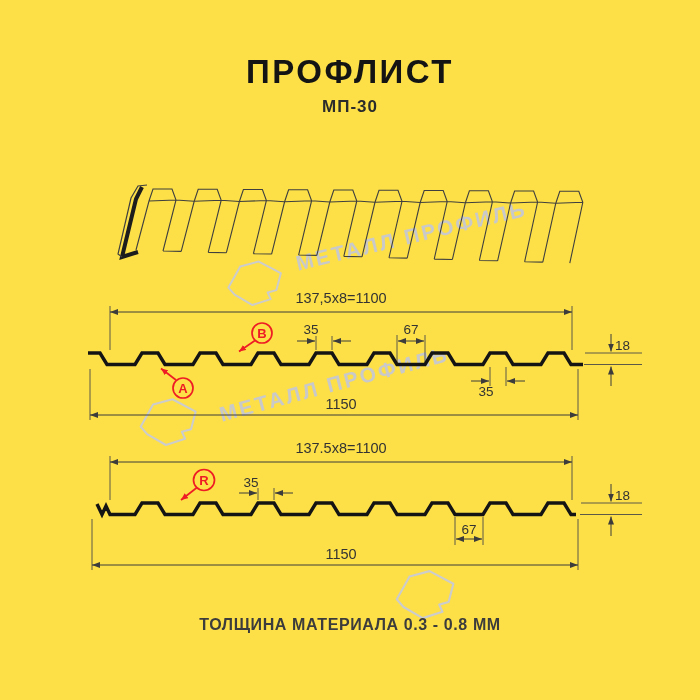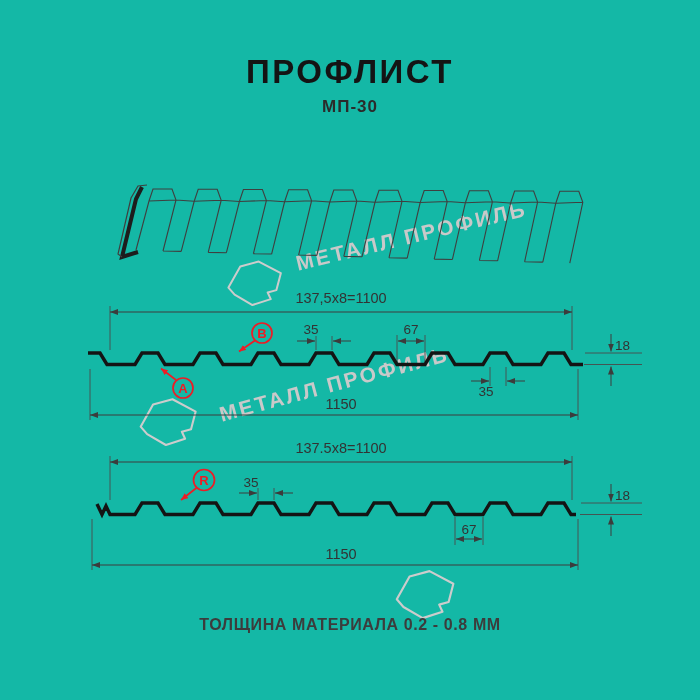"ПРОФЛИСТ" .page { background: #14b8a6 -> #fde047 }
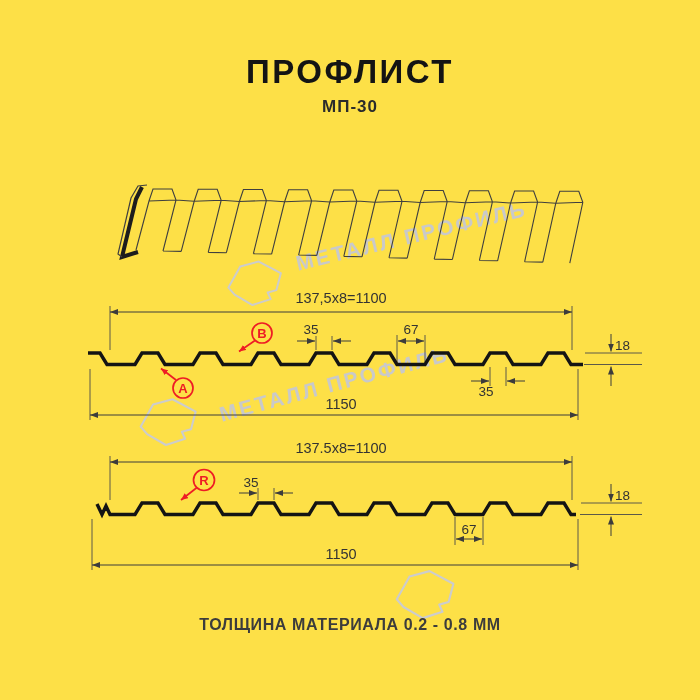"ТОЛЩИНА МАТЕРИАЛА 0.2 - 0.8" div.footer { text: 0.2 -> 0.3 }
